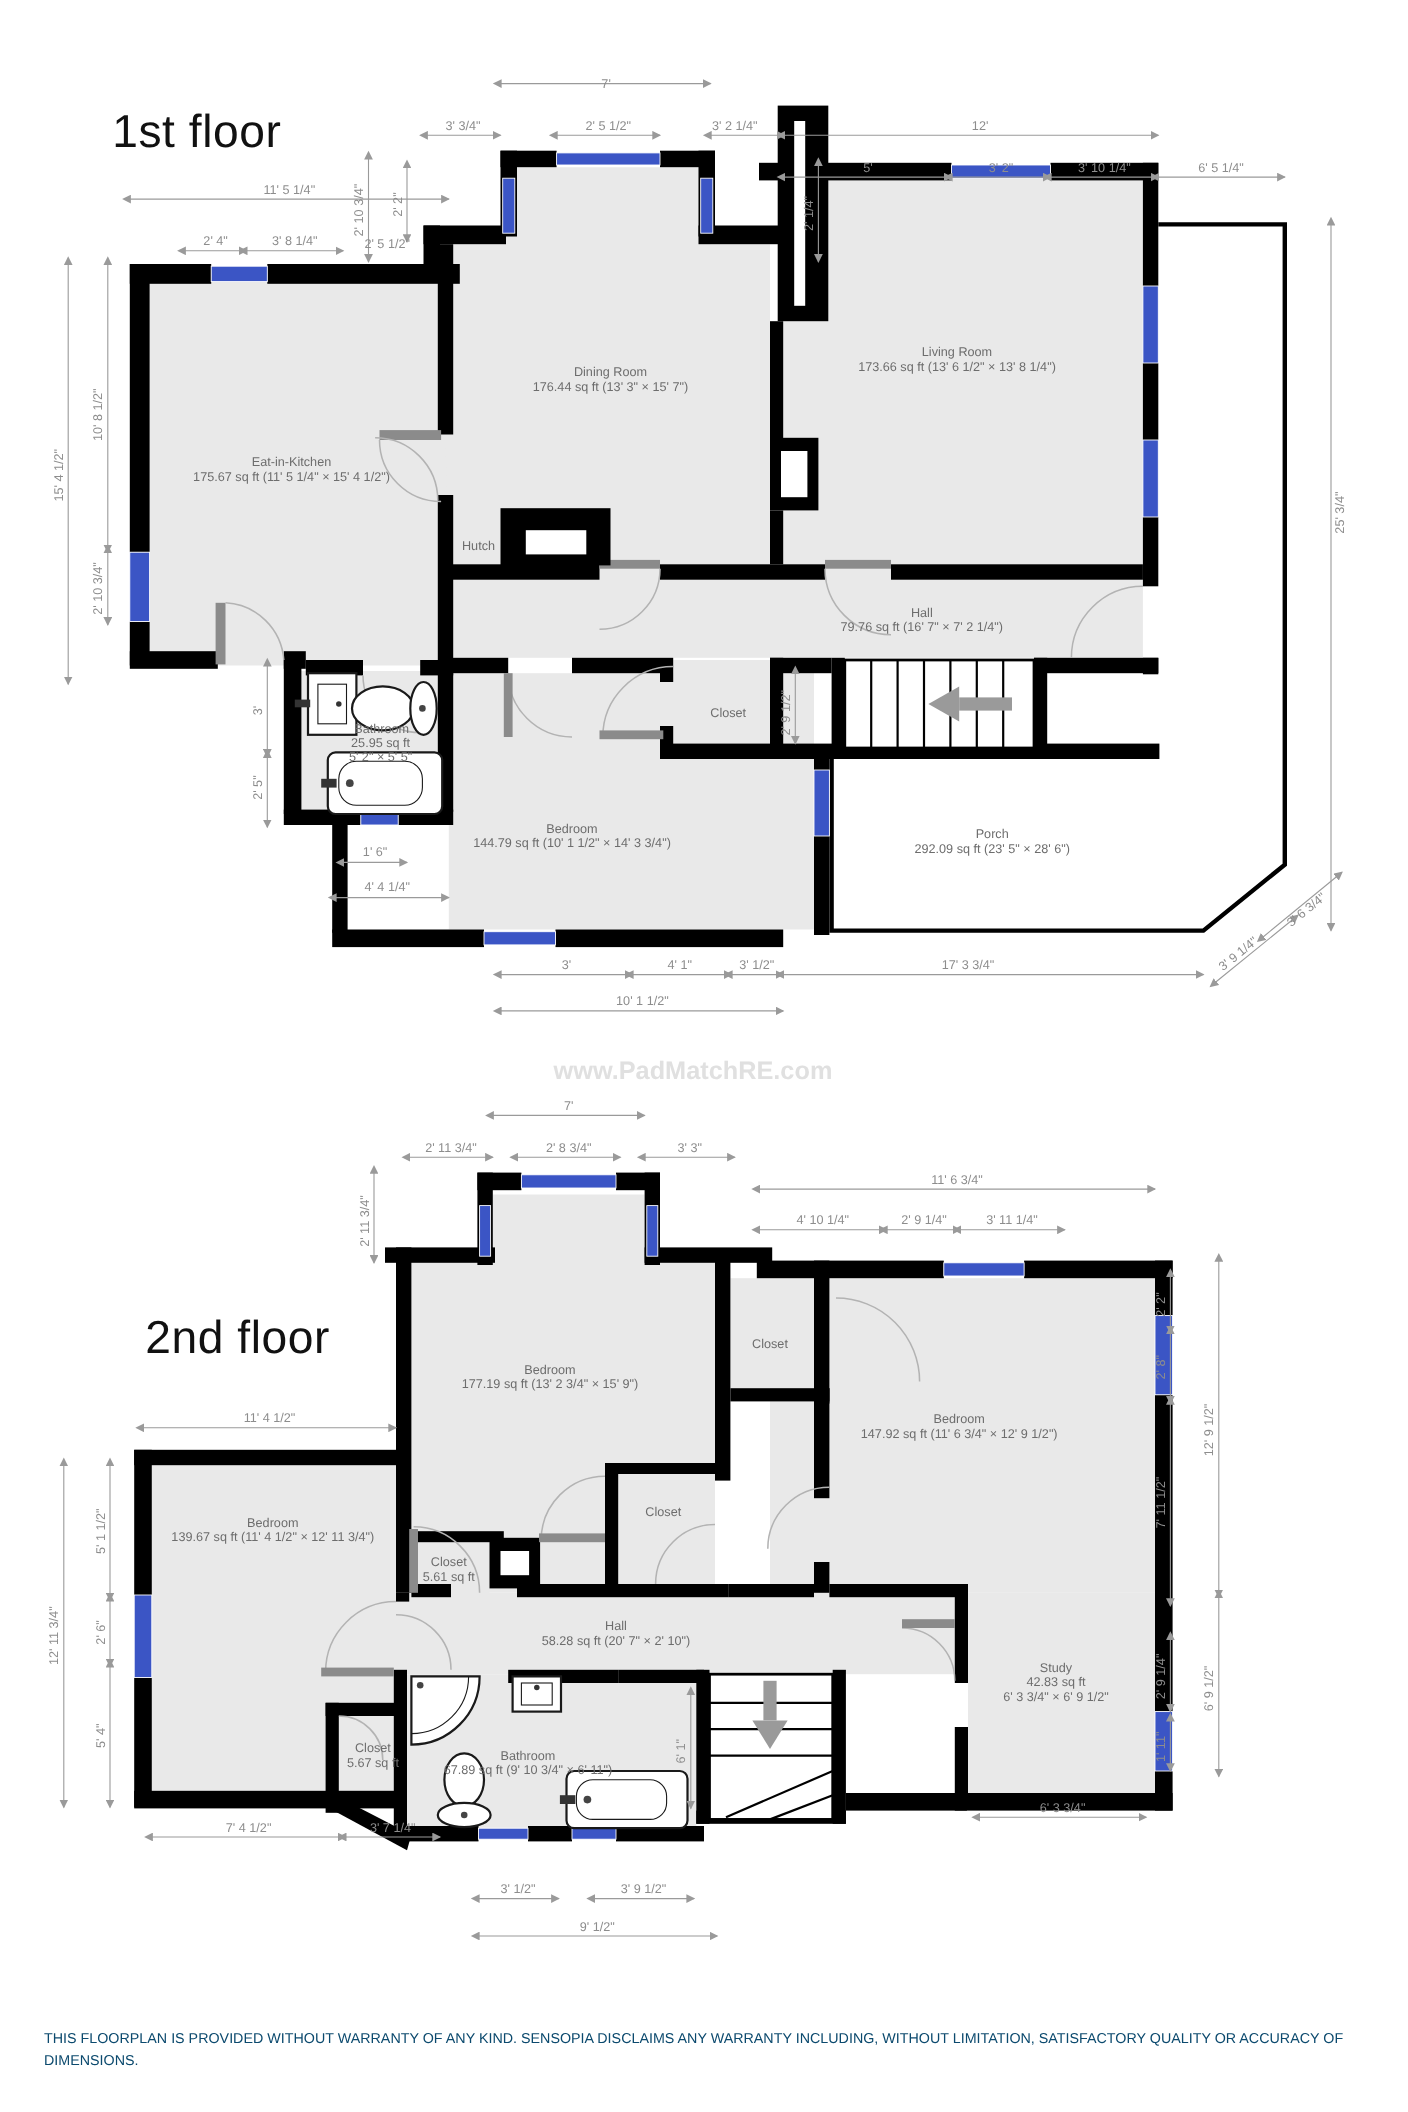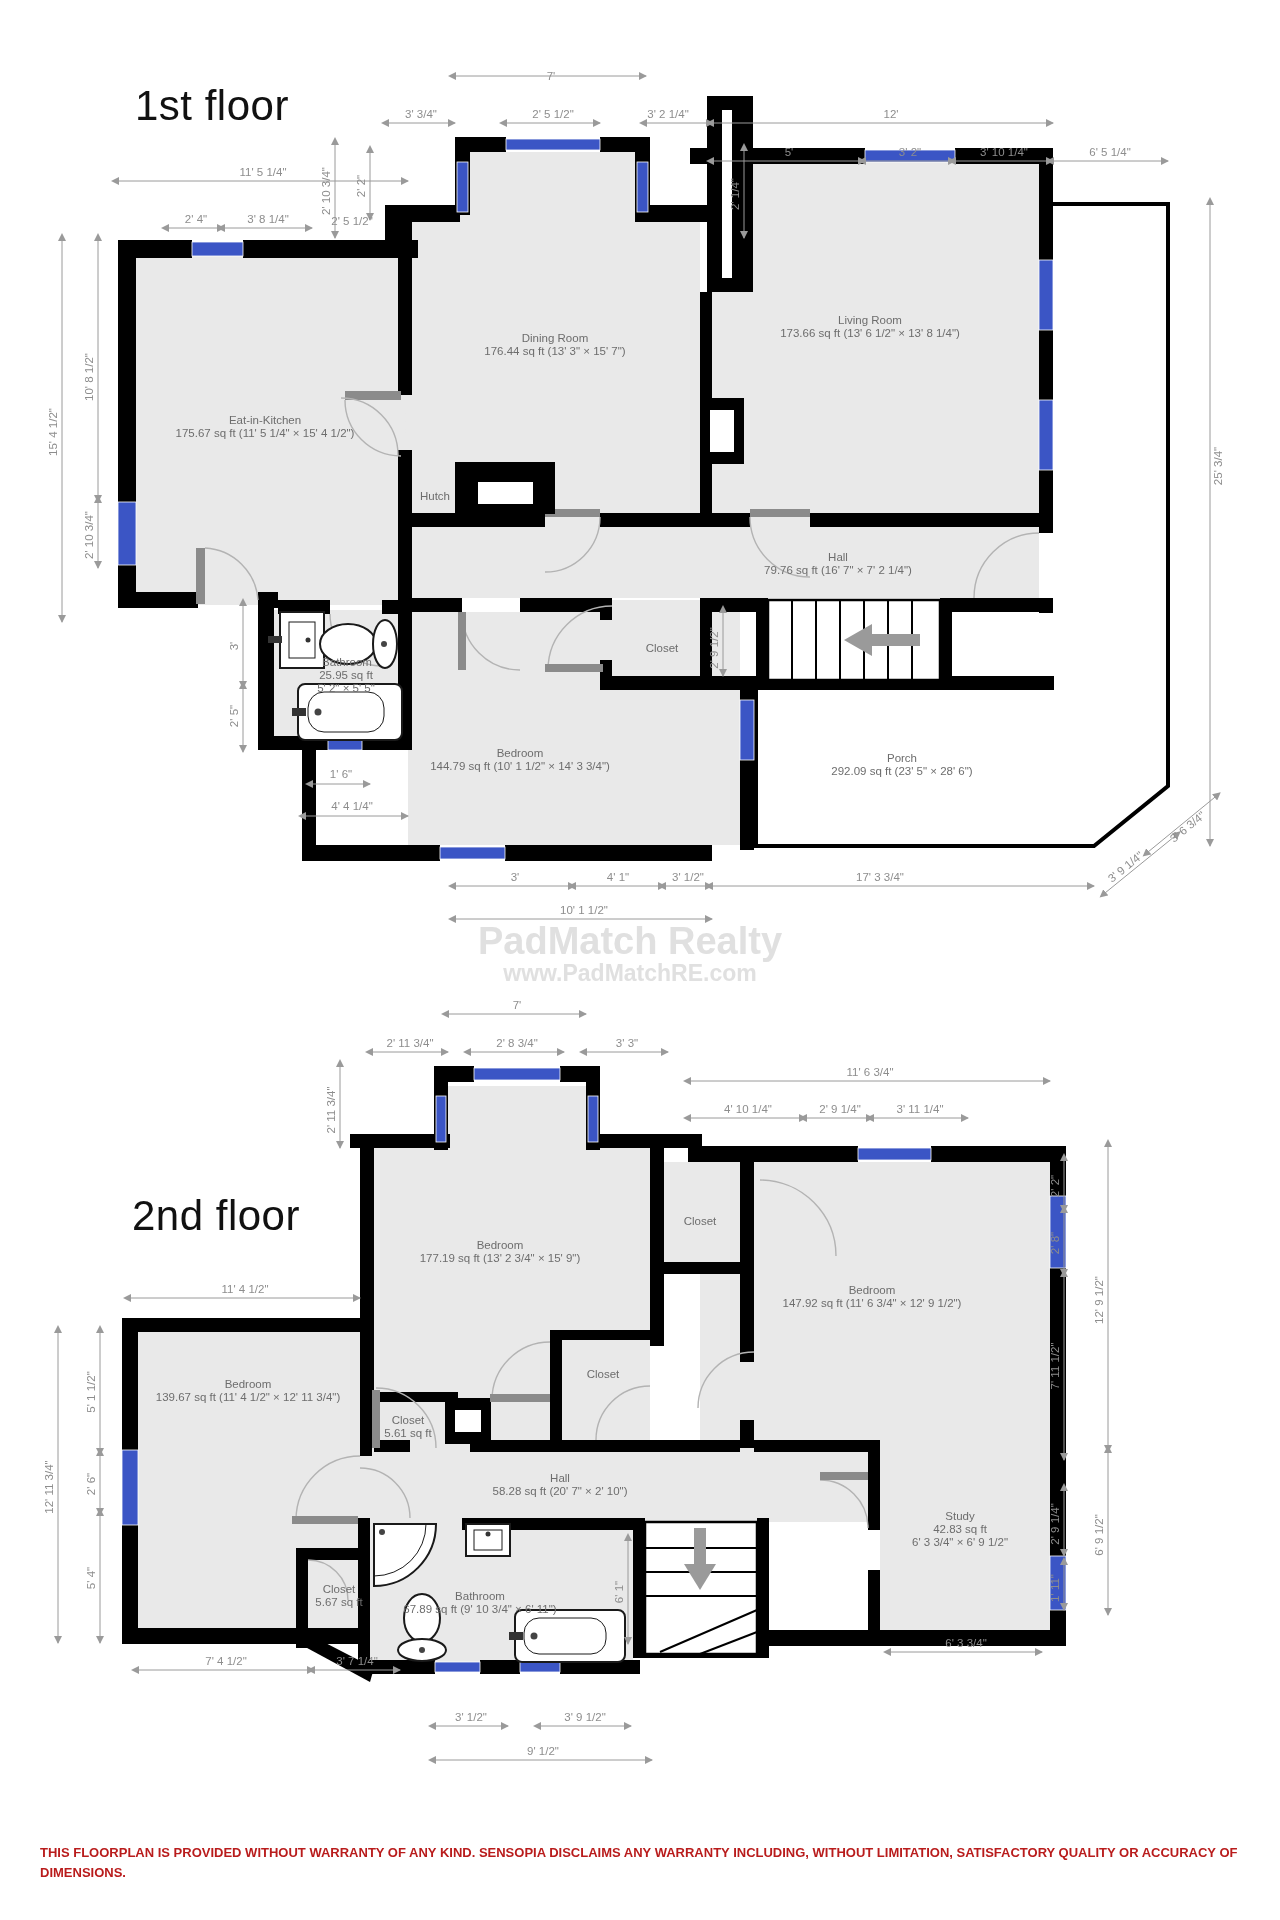"1st floor" div.floor-title { margin-left: 33px -> none; top: 82px -> 96px }
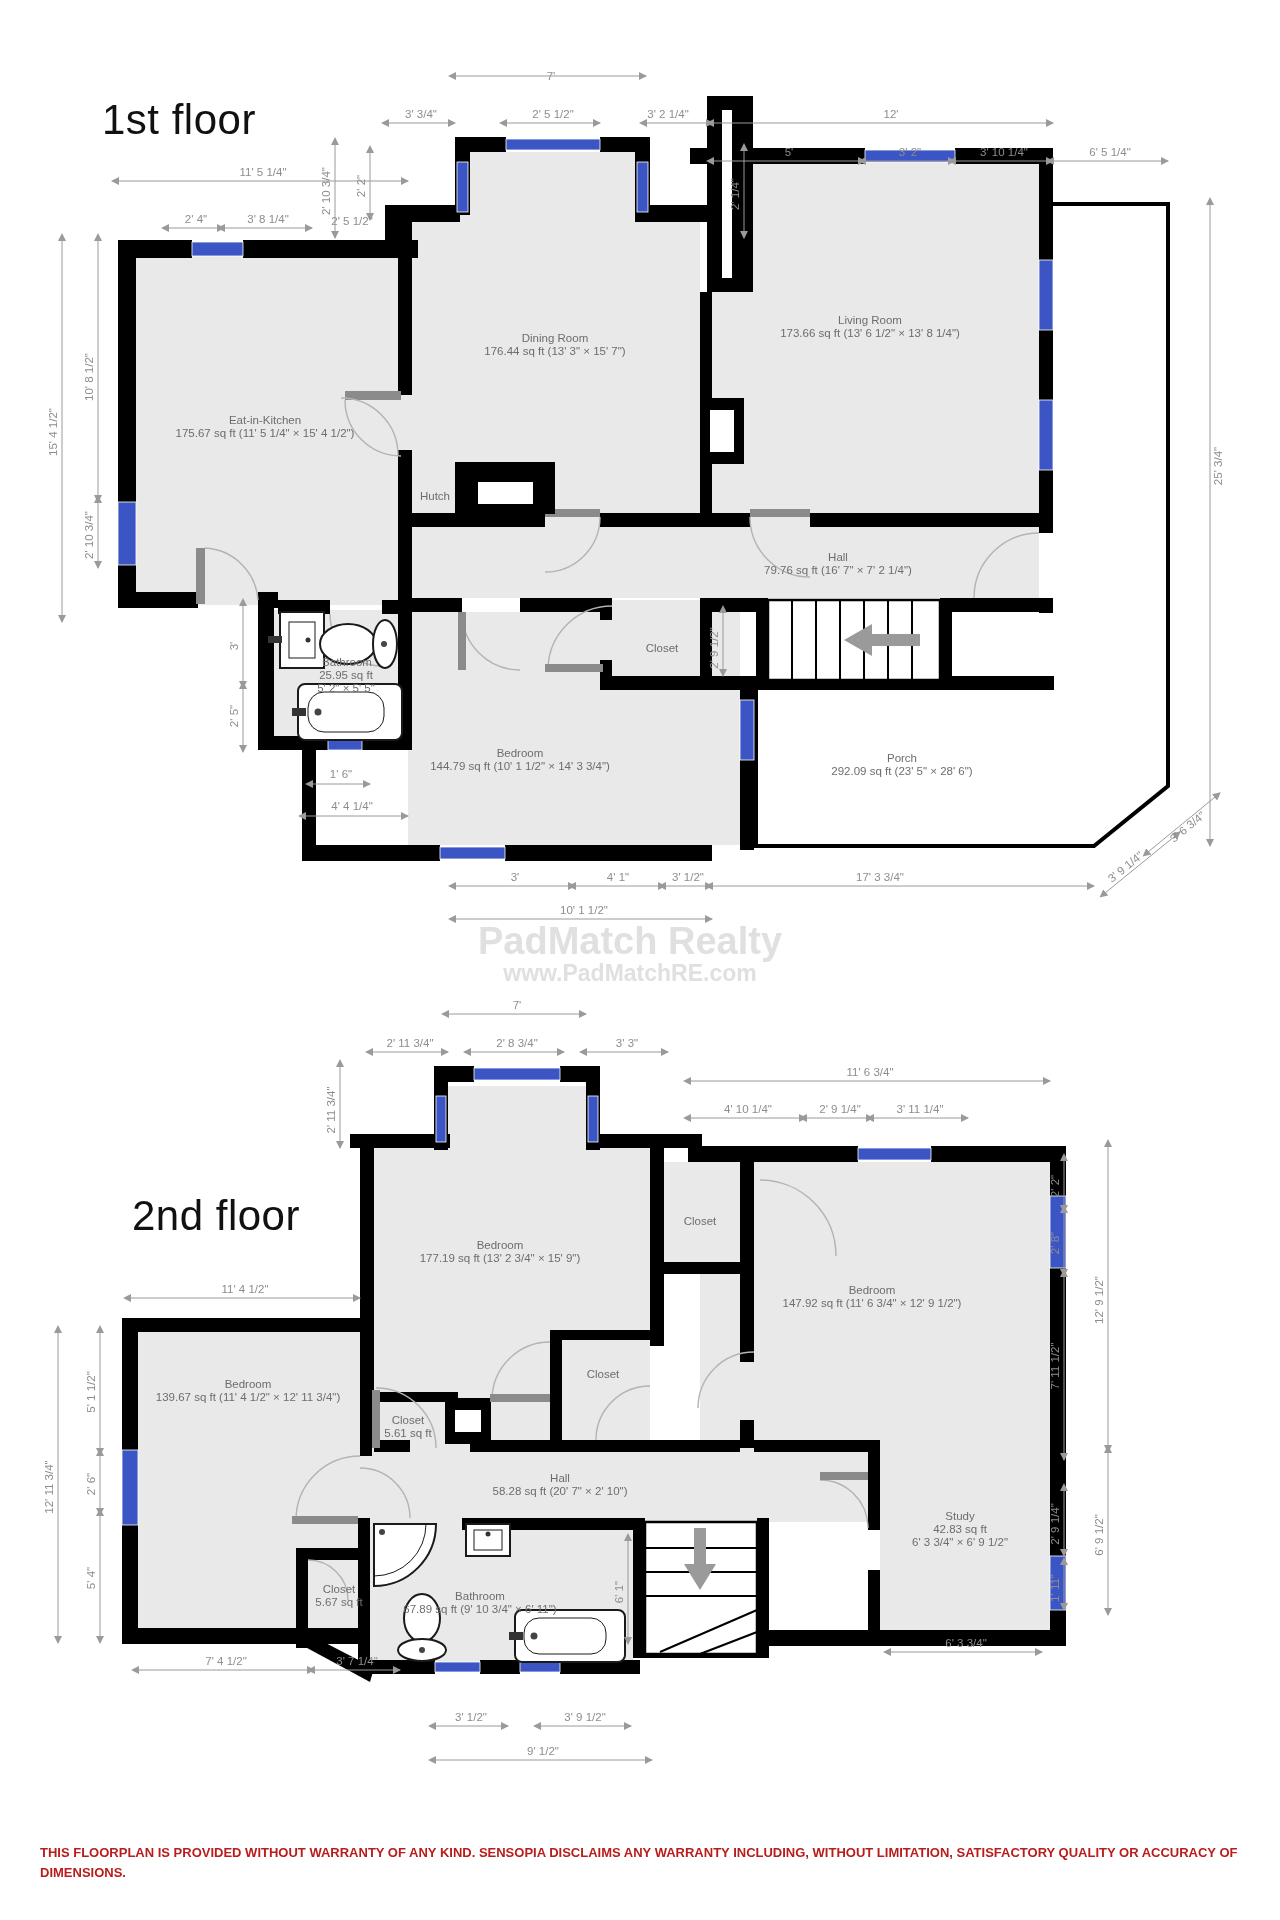"PadMatch Realty" div.wm { html: <div>PadMatch Realty</div> -> none }
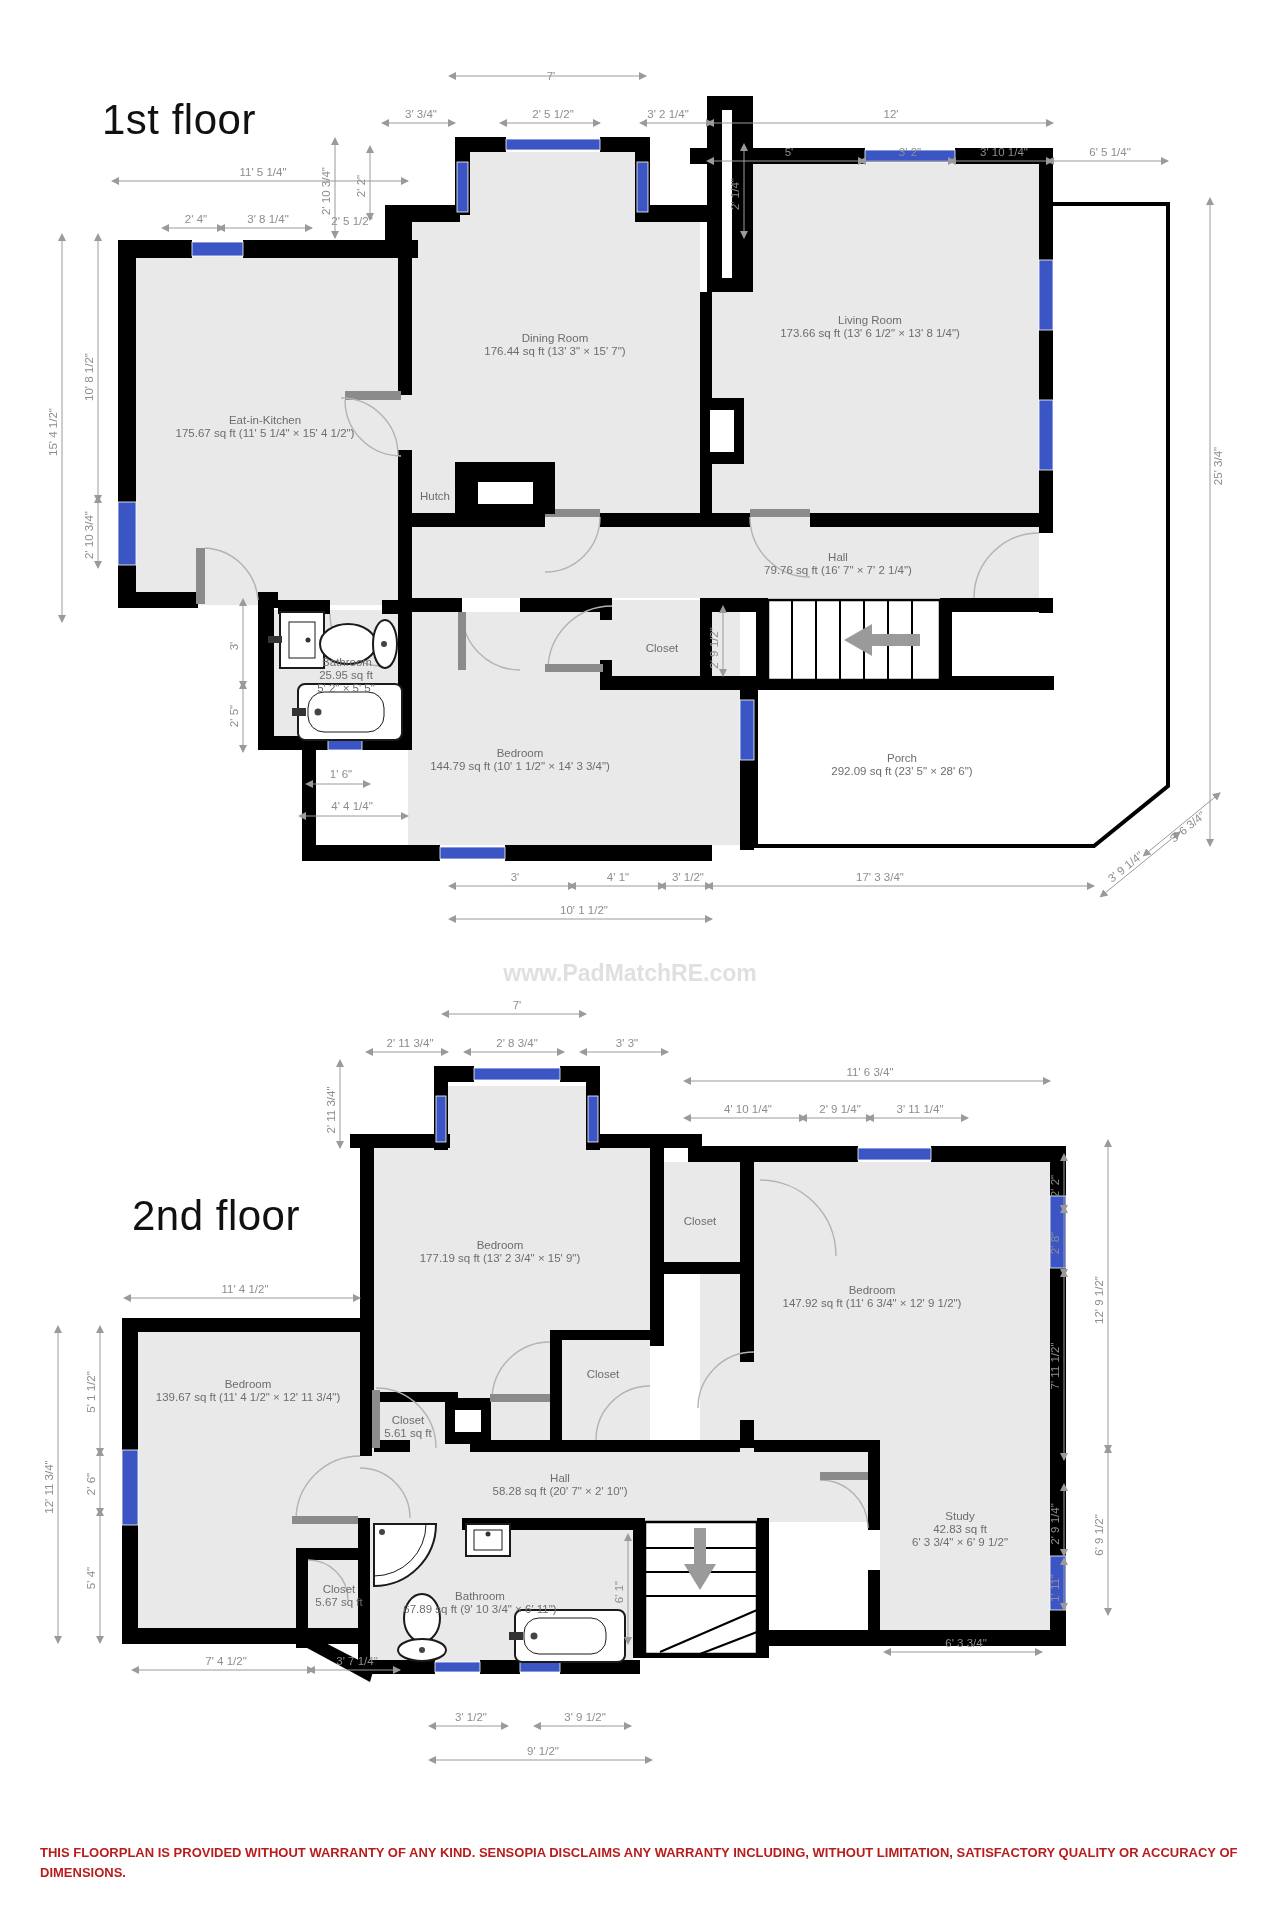"THIS FLOORPLAN IS PROVIDED WITHOUT" #disclaimer { color: #b91c1c -> #0c4a6e; font-weight: bold -> none }
